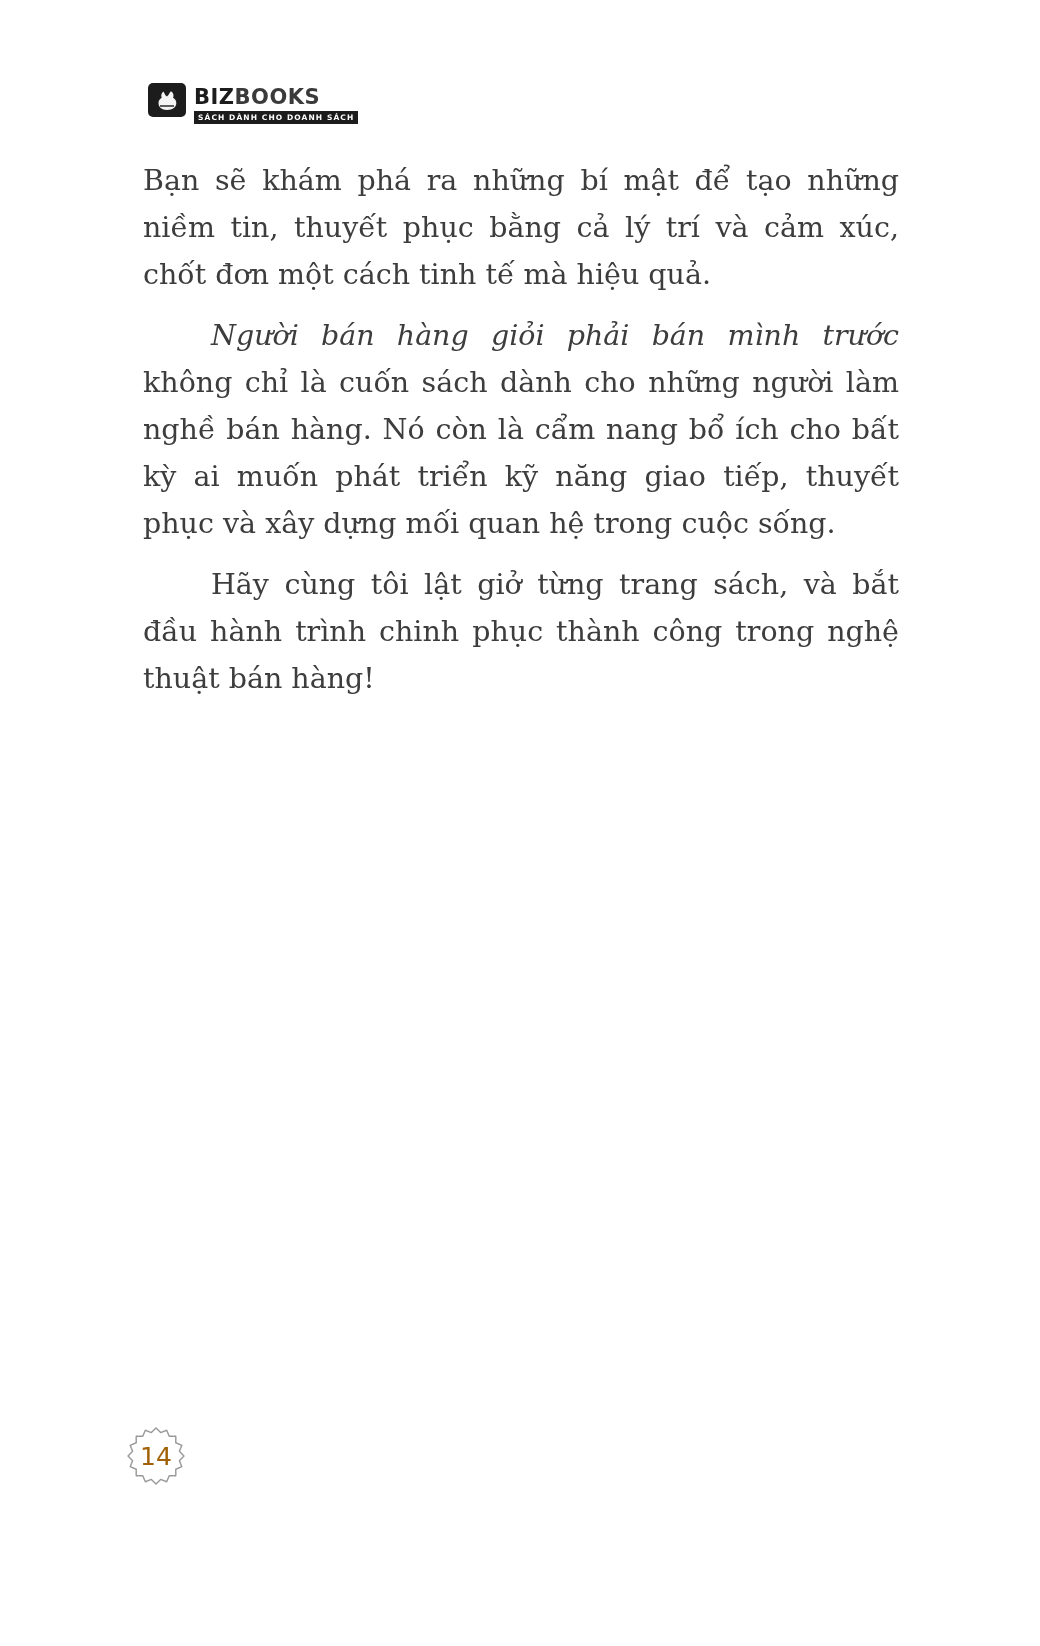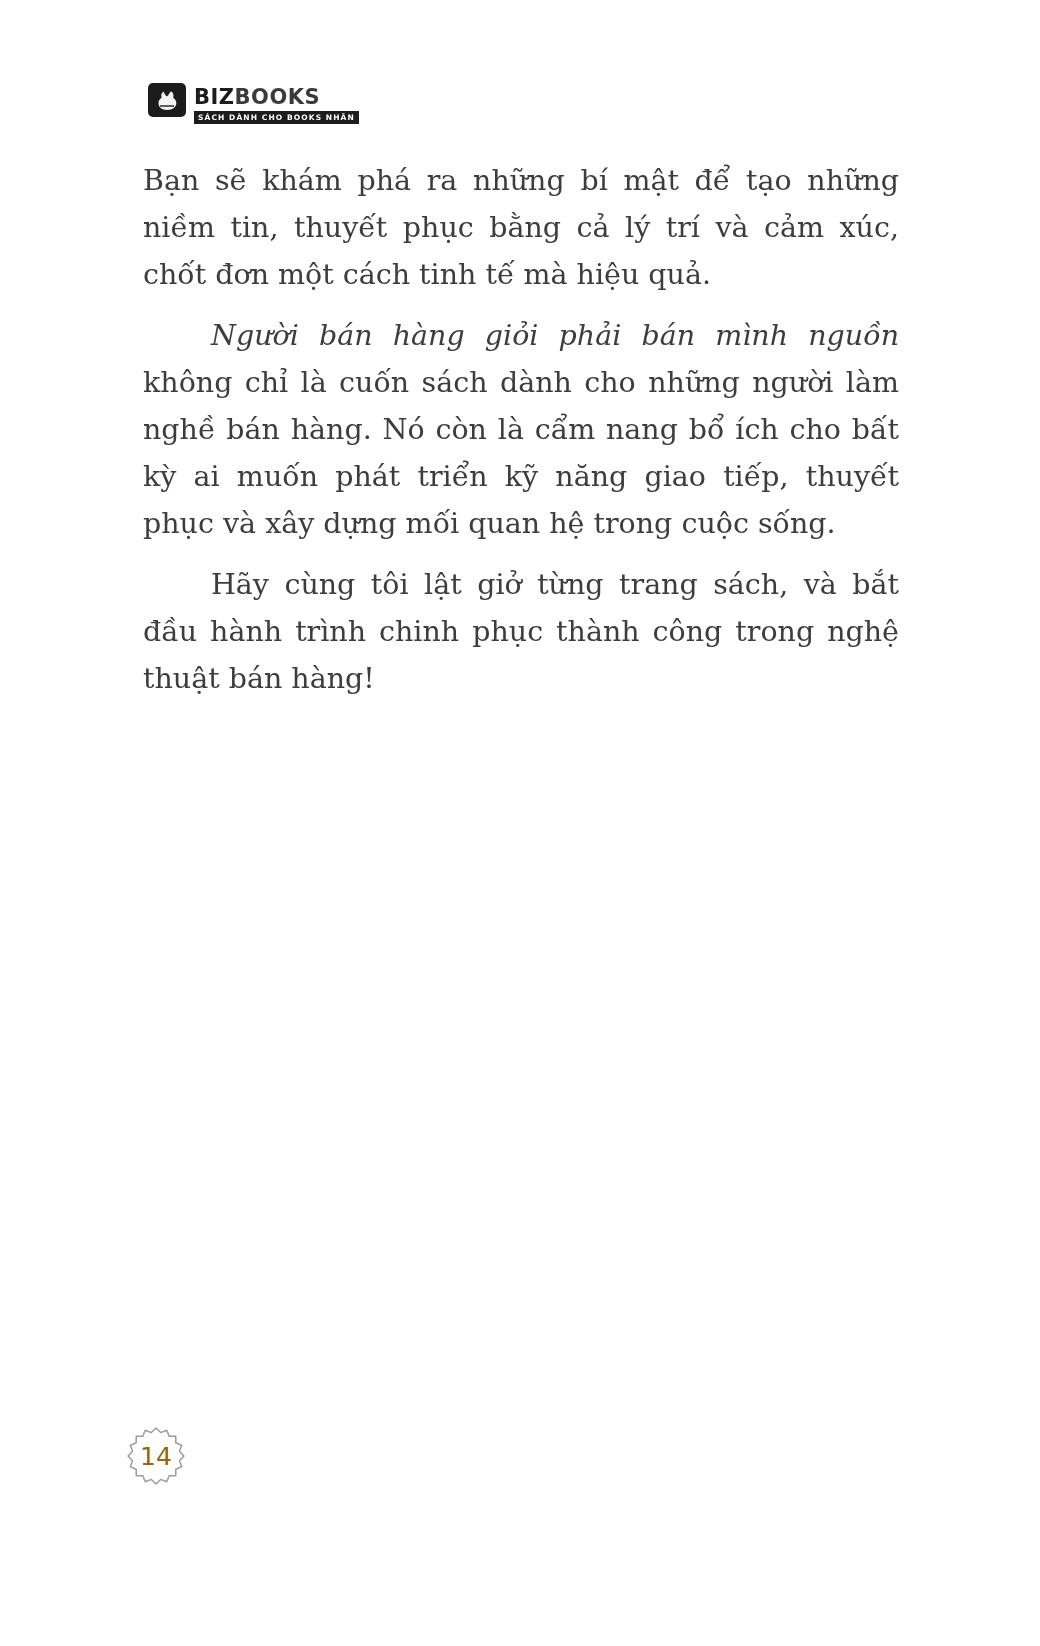"SÁCH DÀNH CHO BOOKS NHÂN" div.brand-tagline { text: BOOKS NHÂN -> DOANH SÁCH }
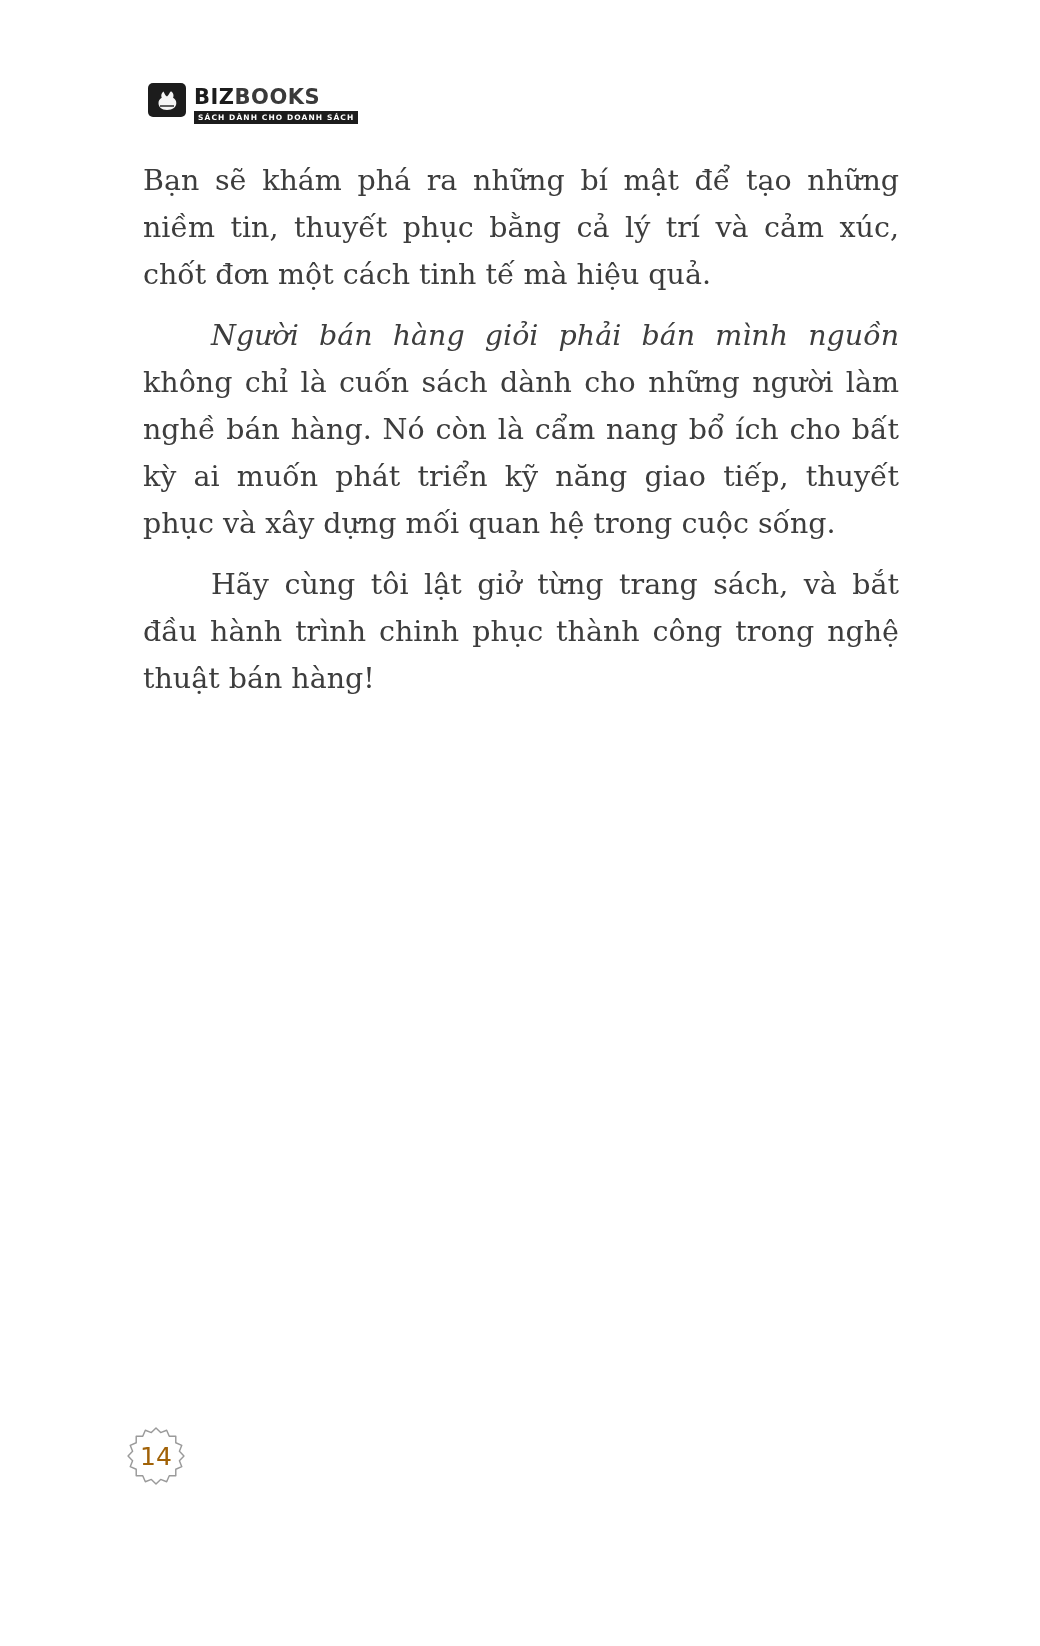"Người bán hàng giỏi phải" span.italic { text: nguồn -> trước }
